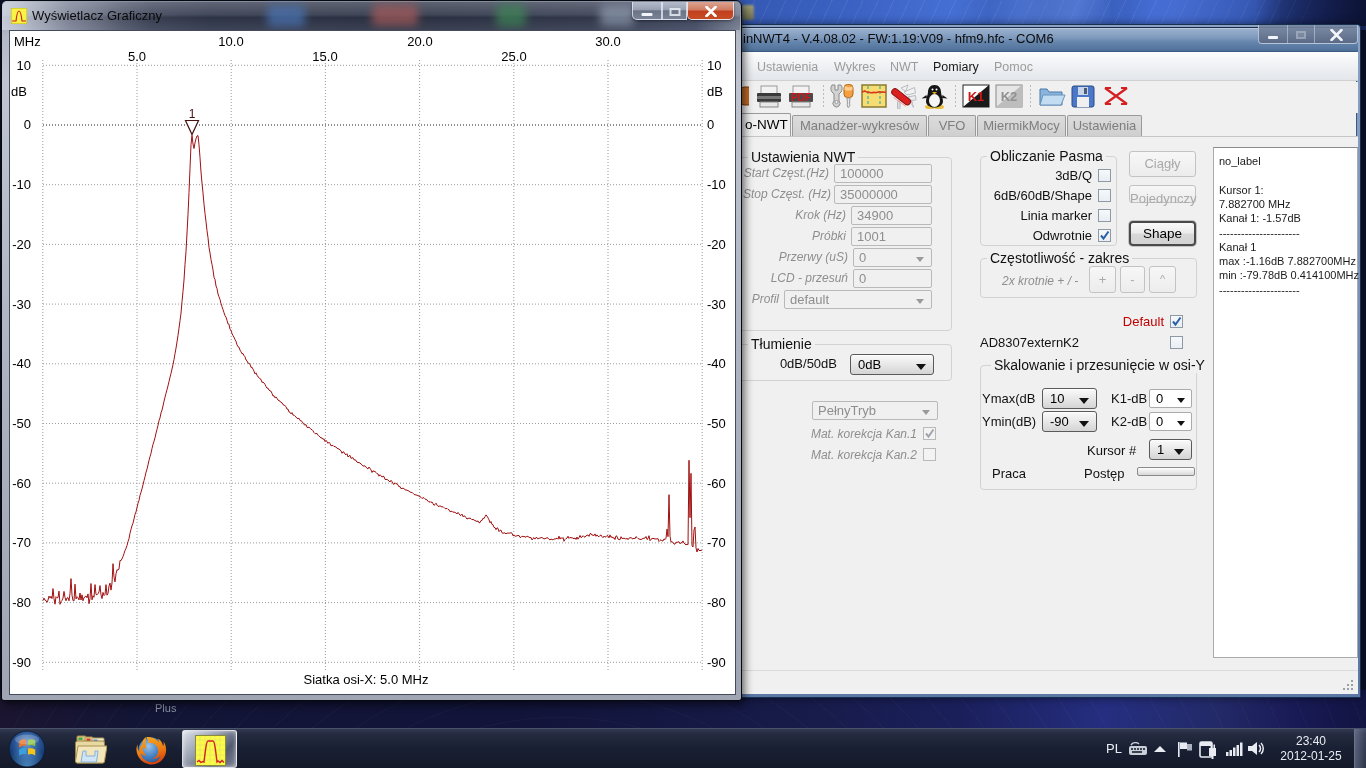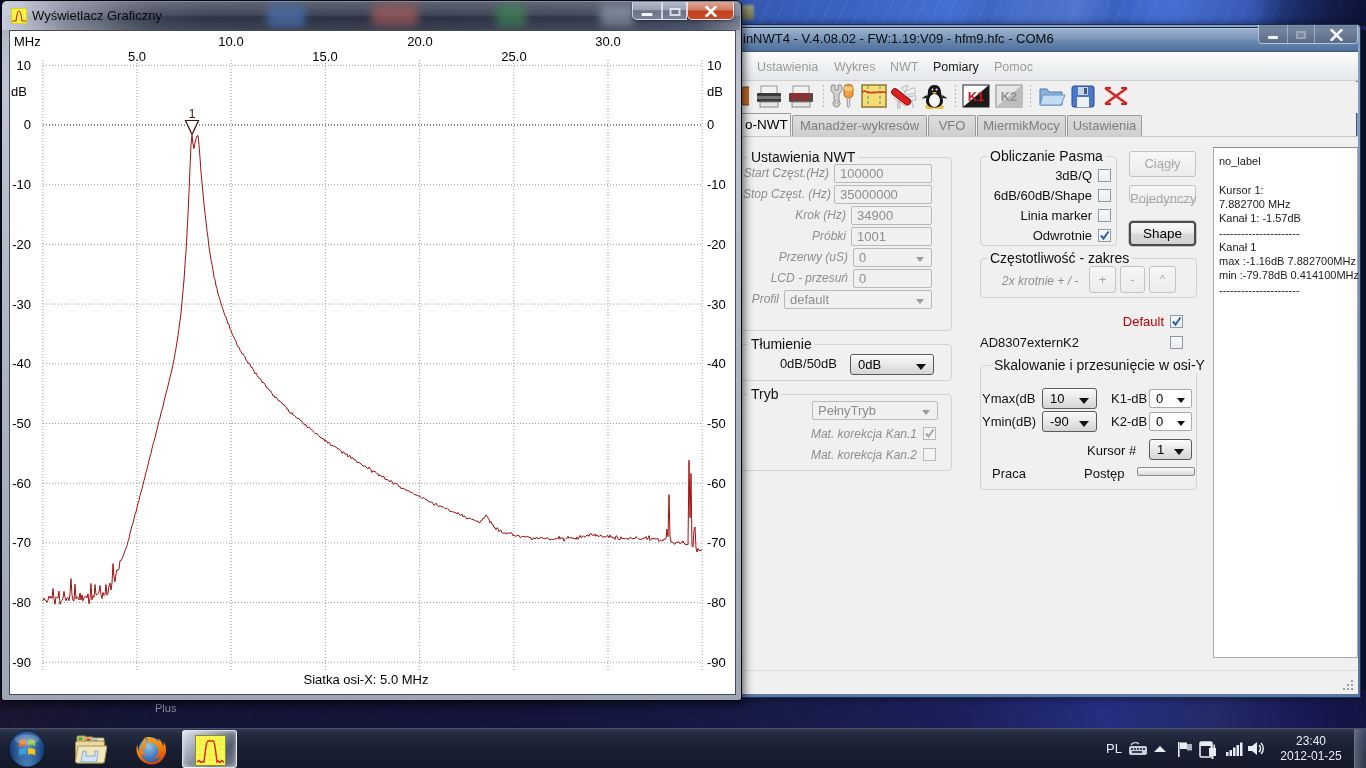"Tryb" div.gb { html: <div> <span>Tryb</span> </div> -> none }
